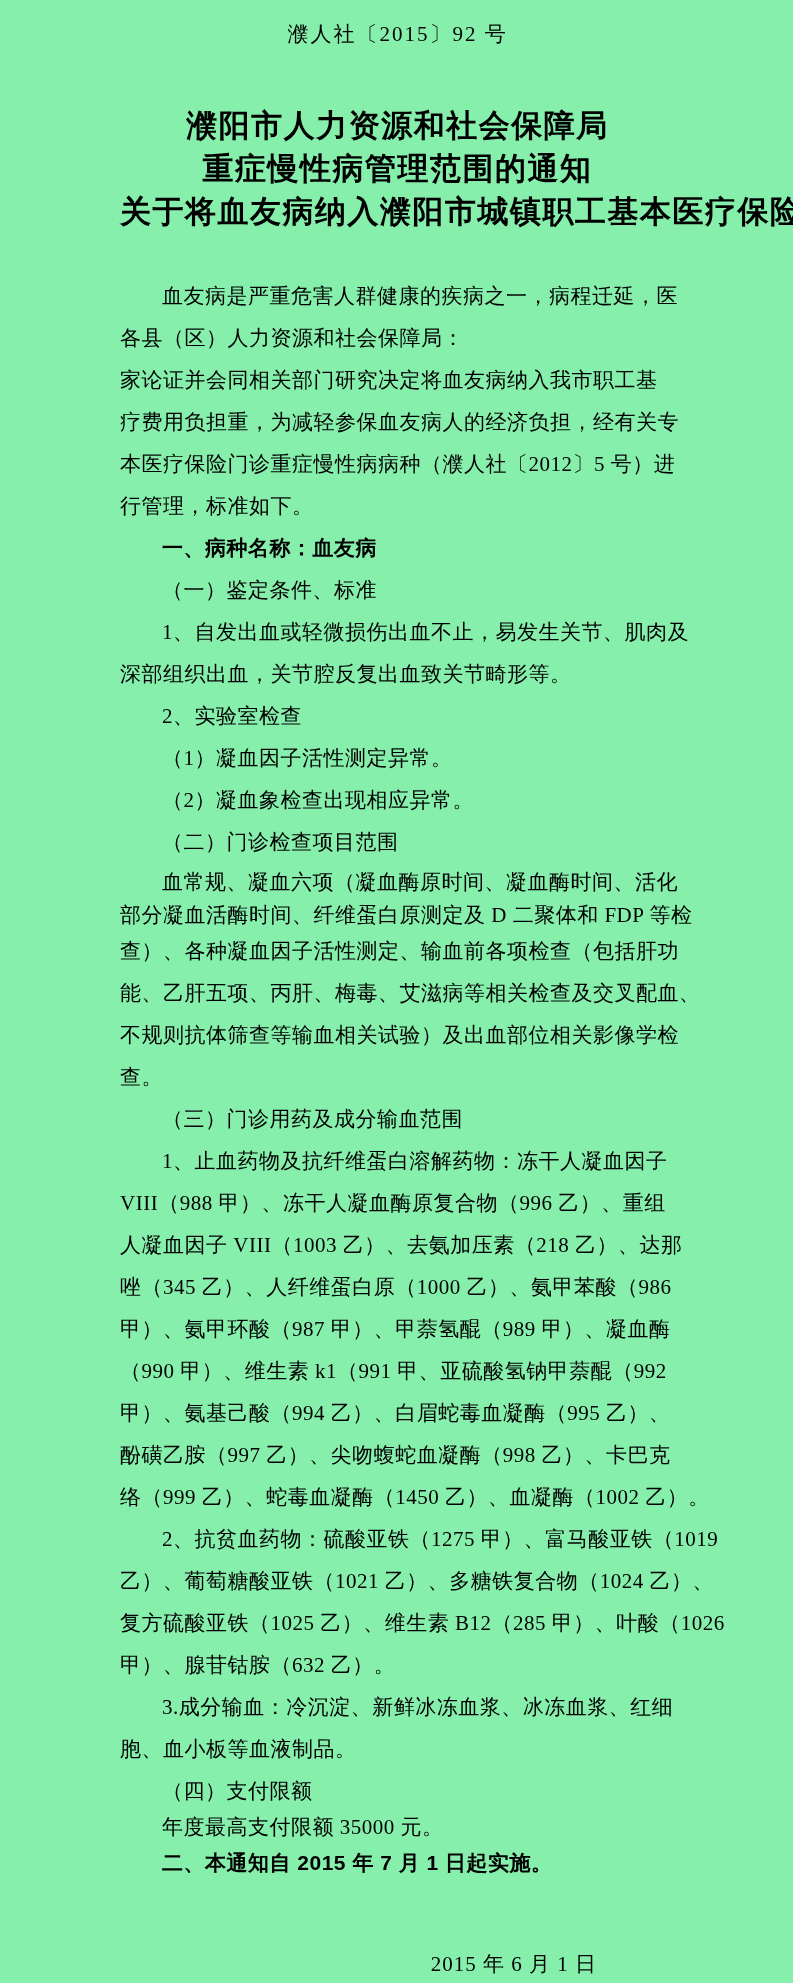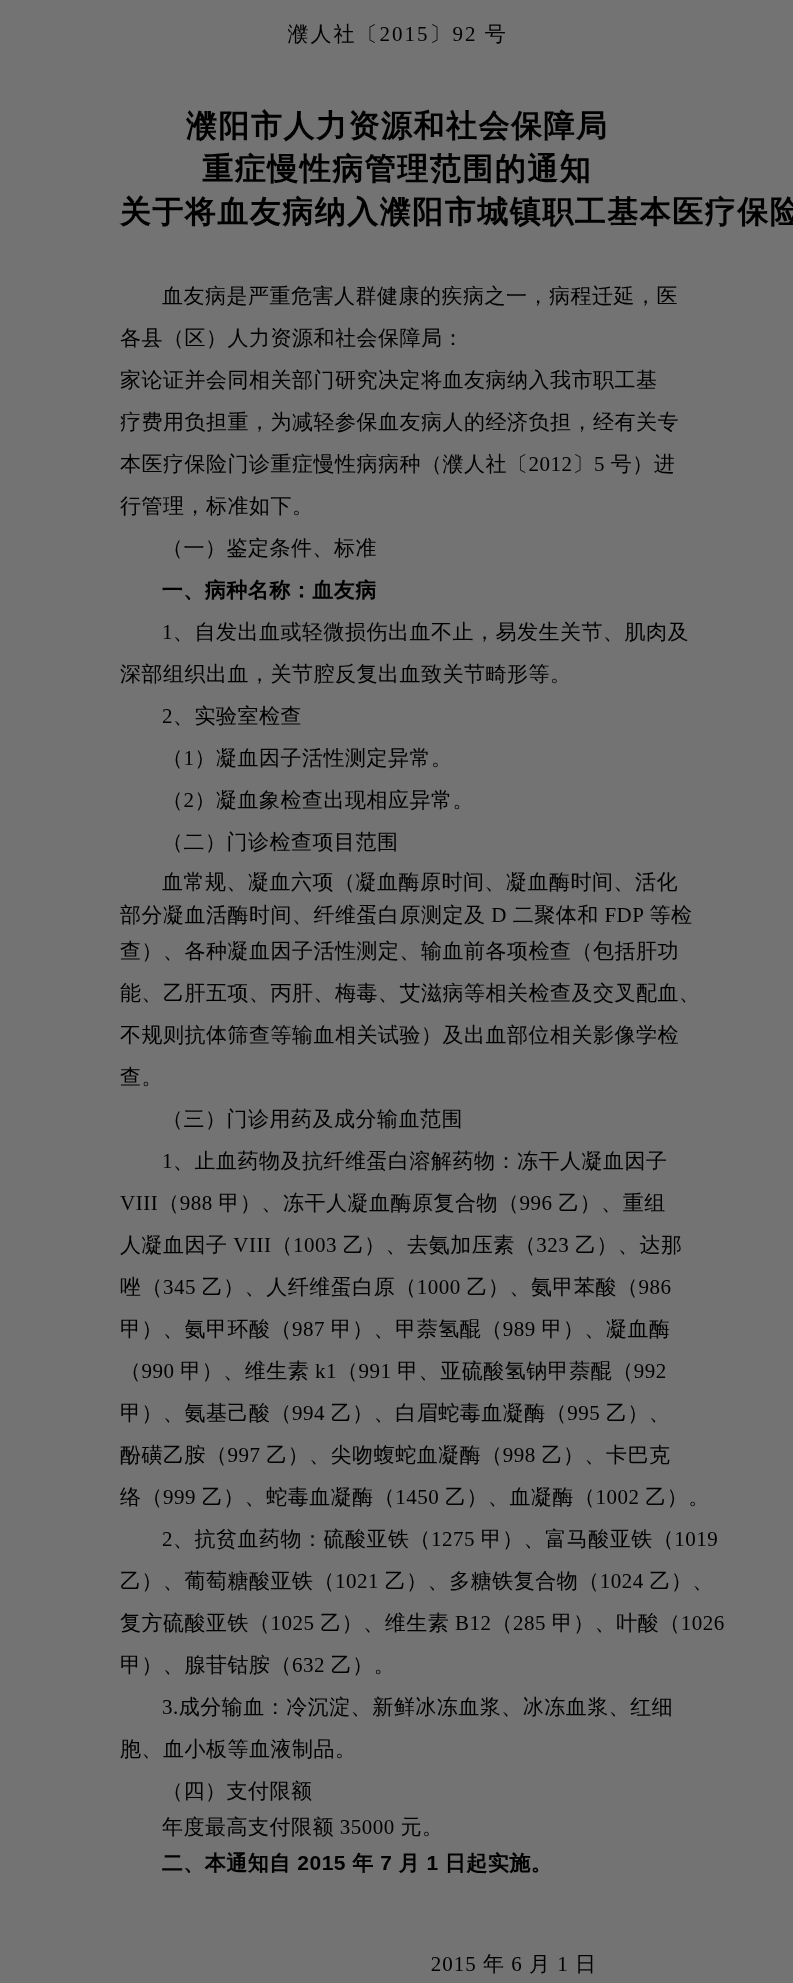"濮人社〔2015〕92 号" .page { background: #737373 -> #86efac }
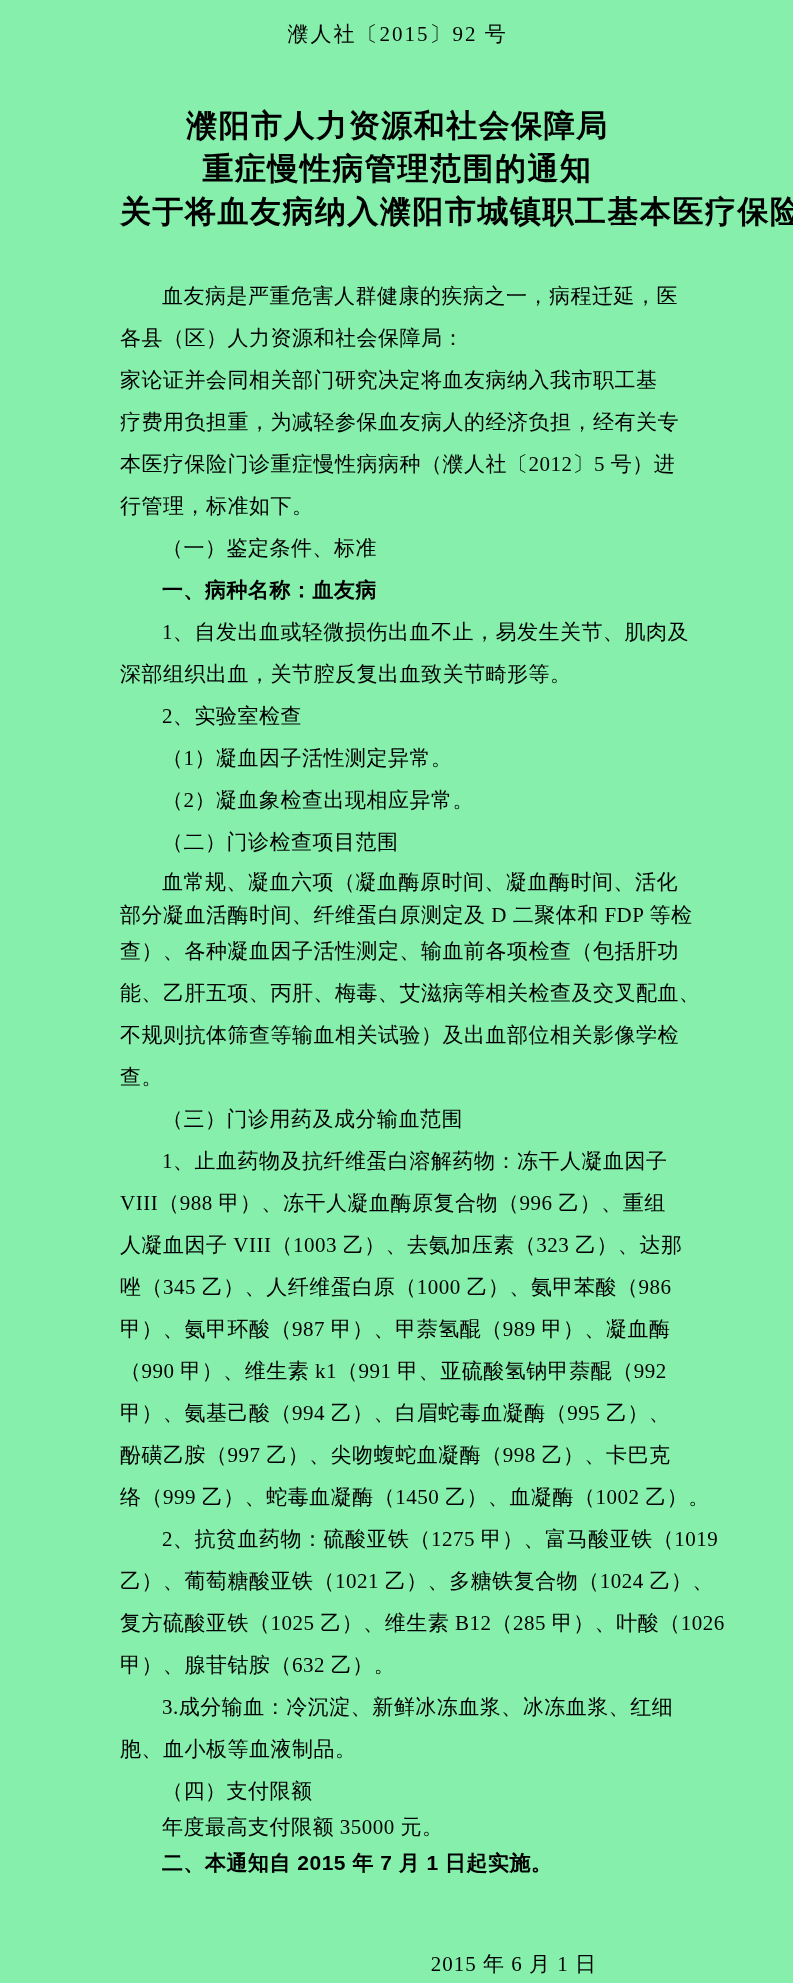"（一）鉴定条件、标准" div.ln { order: before "一、病种名称：血友病" -> after "一、病种名称：血友病" }
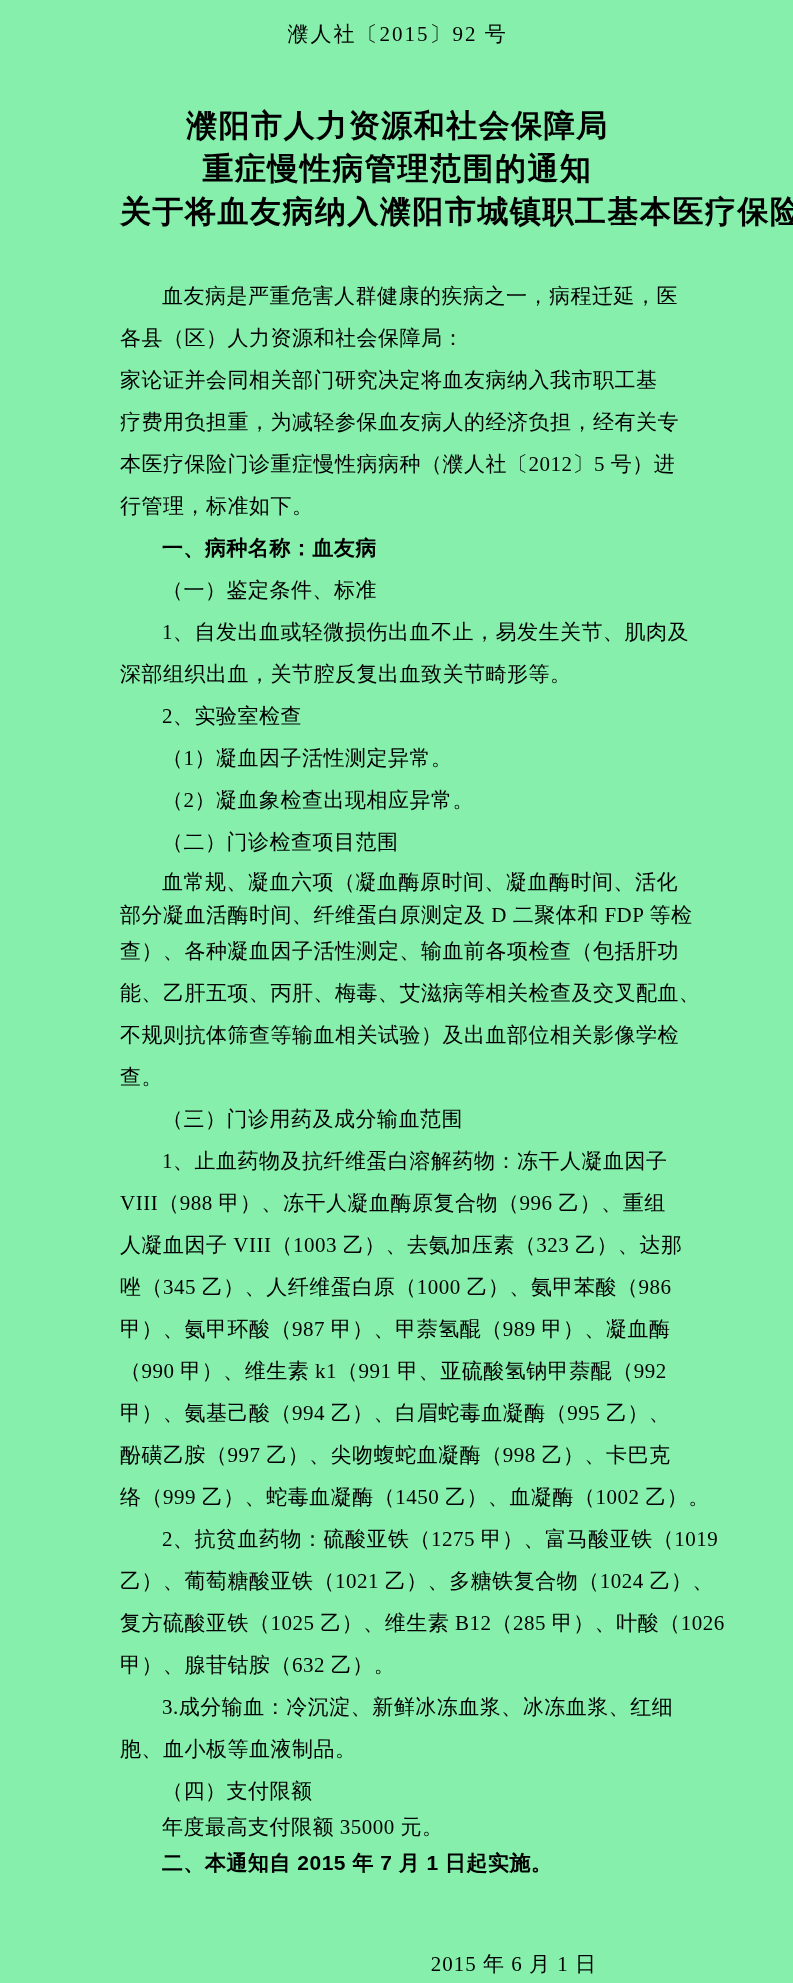"人凝血因子 VIII（1003 乙）、去氨加压素（323 乙）、达那" div.ln { text: 323 -> 218 }
